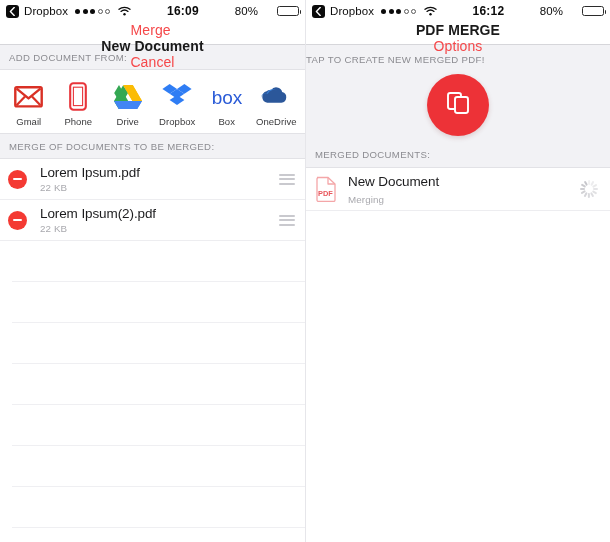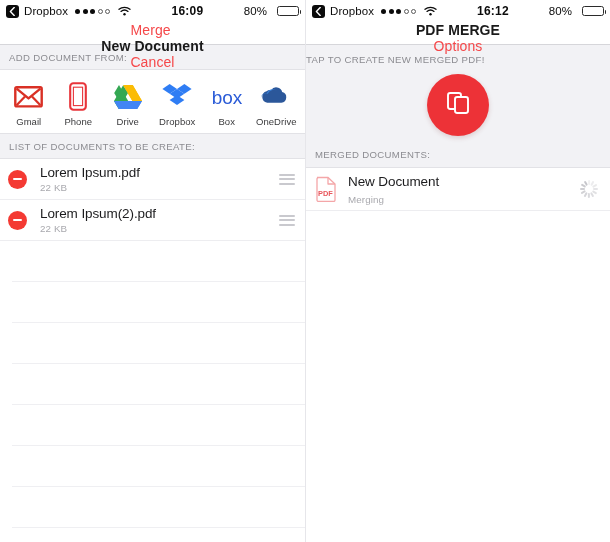"80%" .sb-right { gap: 10px -> 19px }
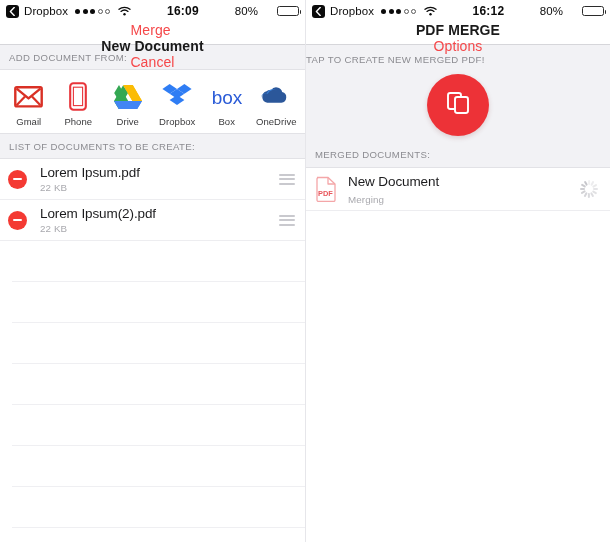"LIST OF DOCUMENTS TO BE" div.section-head { text: LIST OF DOCUMENTS TO BE CREATE -> MERGE OF DOCUMENTS TO BE MERGED }
